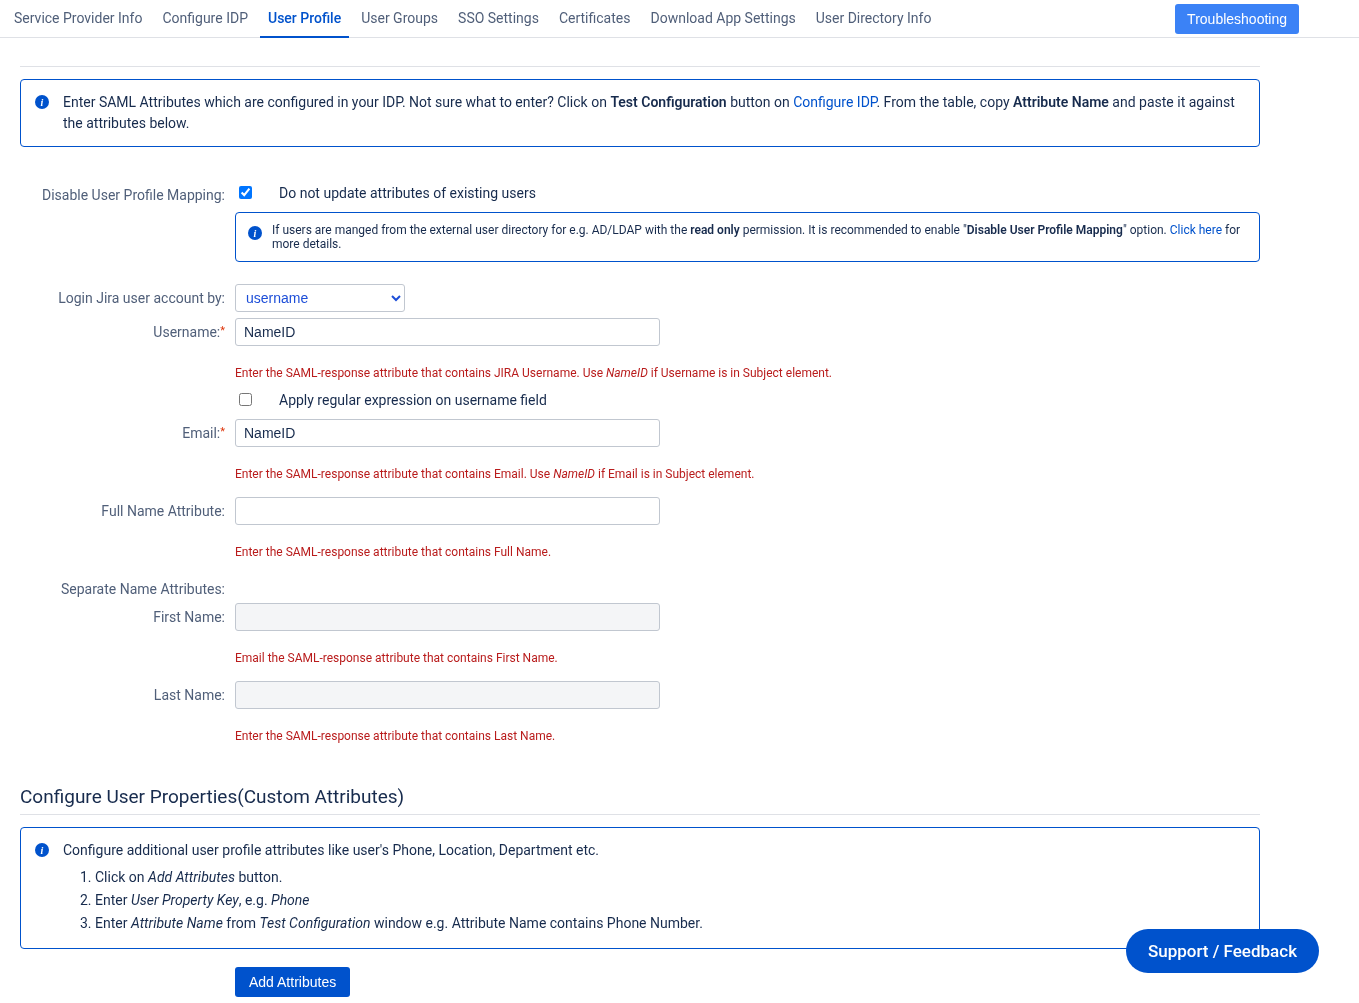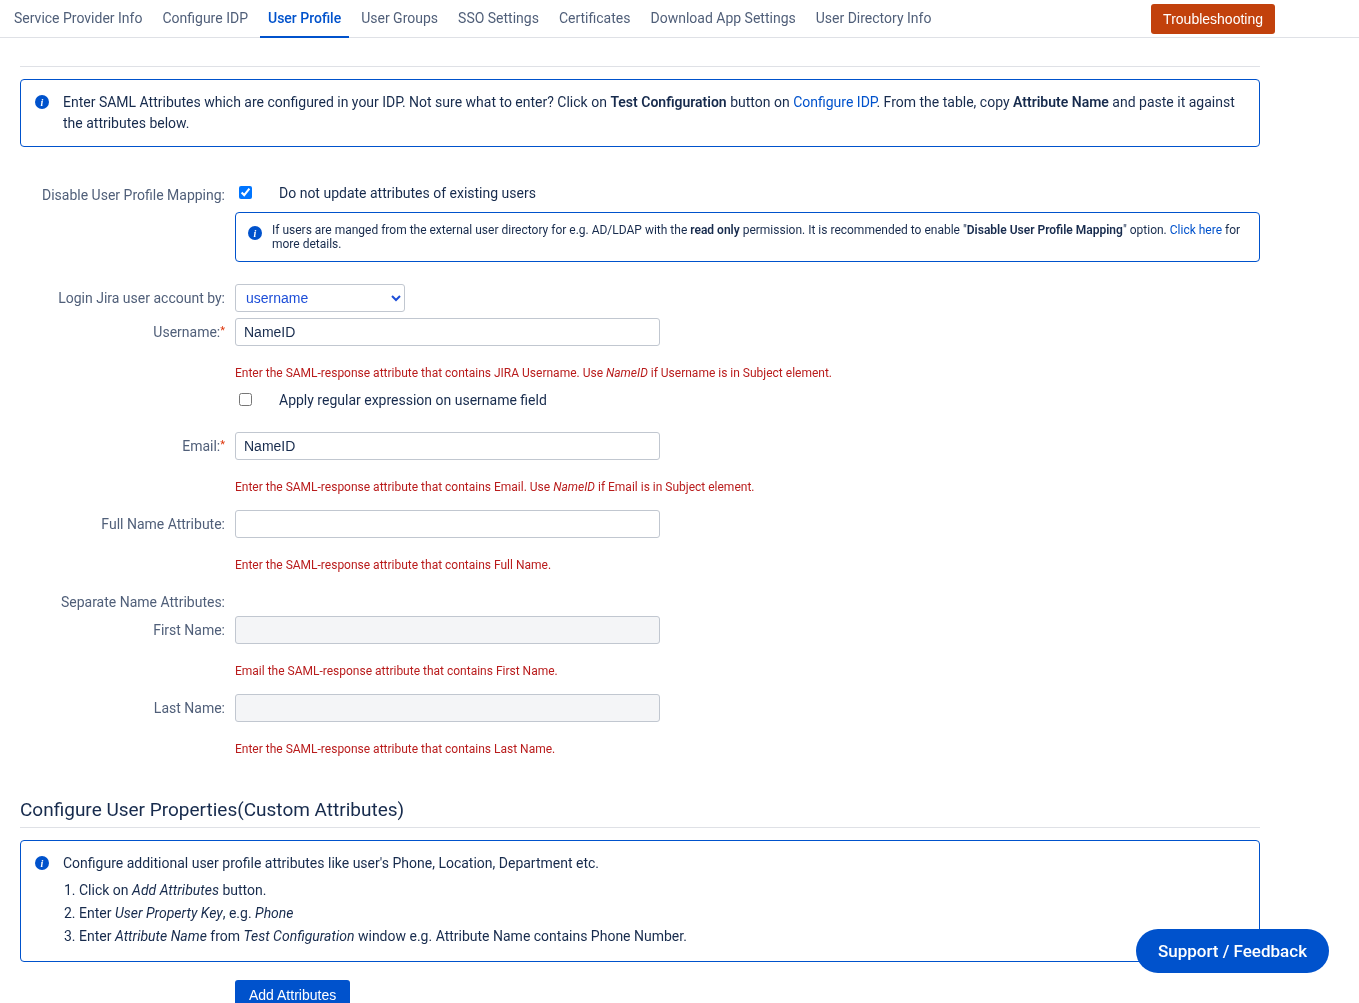"Troubleshooting" .troubleshooting-btn { background: #c2410c -> #3b82f6; margin-right: 80px -> 56px }
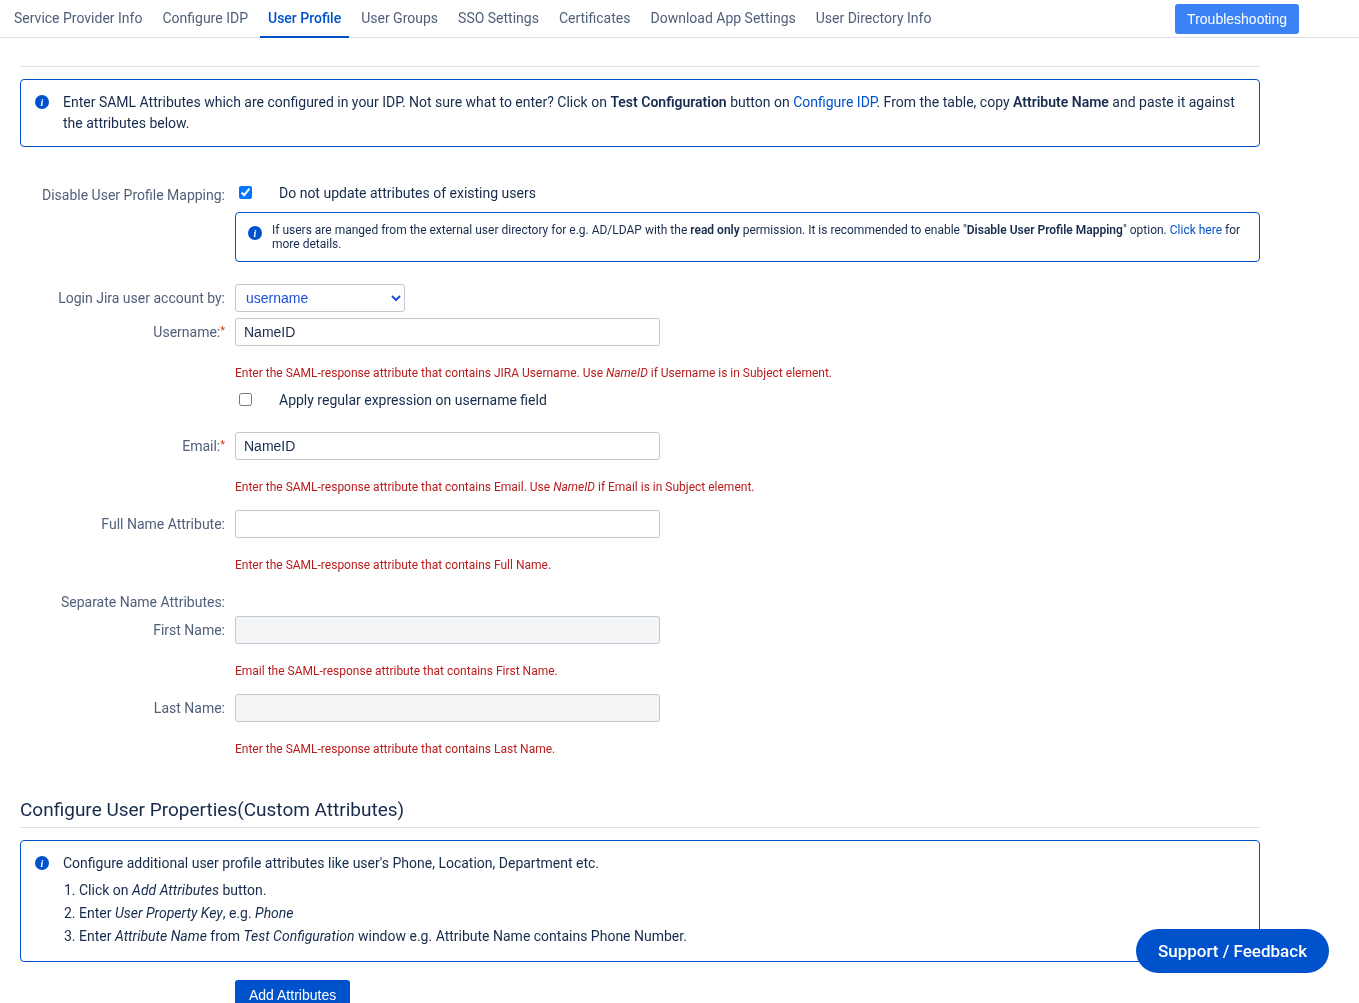"Apply regular expression on username" label.checkbox-row { margin-bottom: 17px -> 4px }
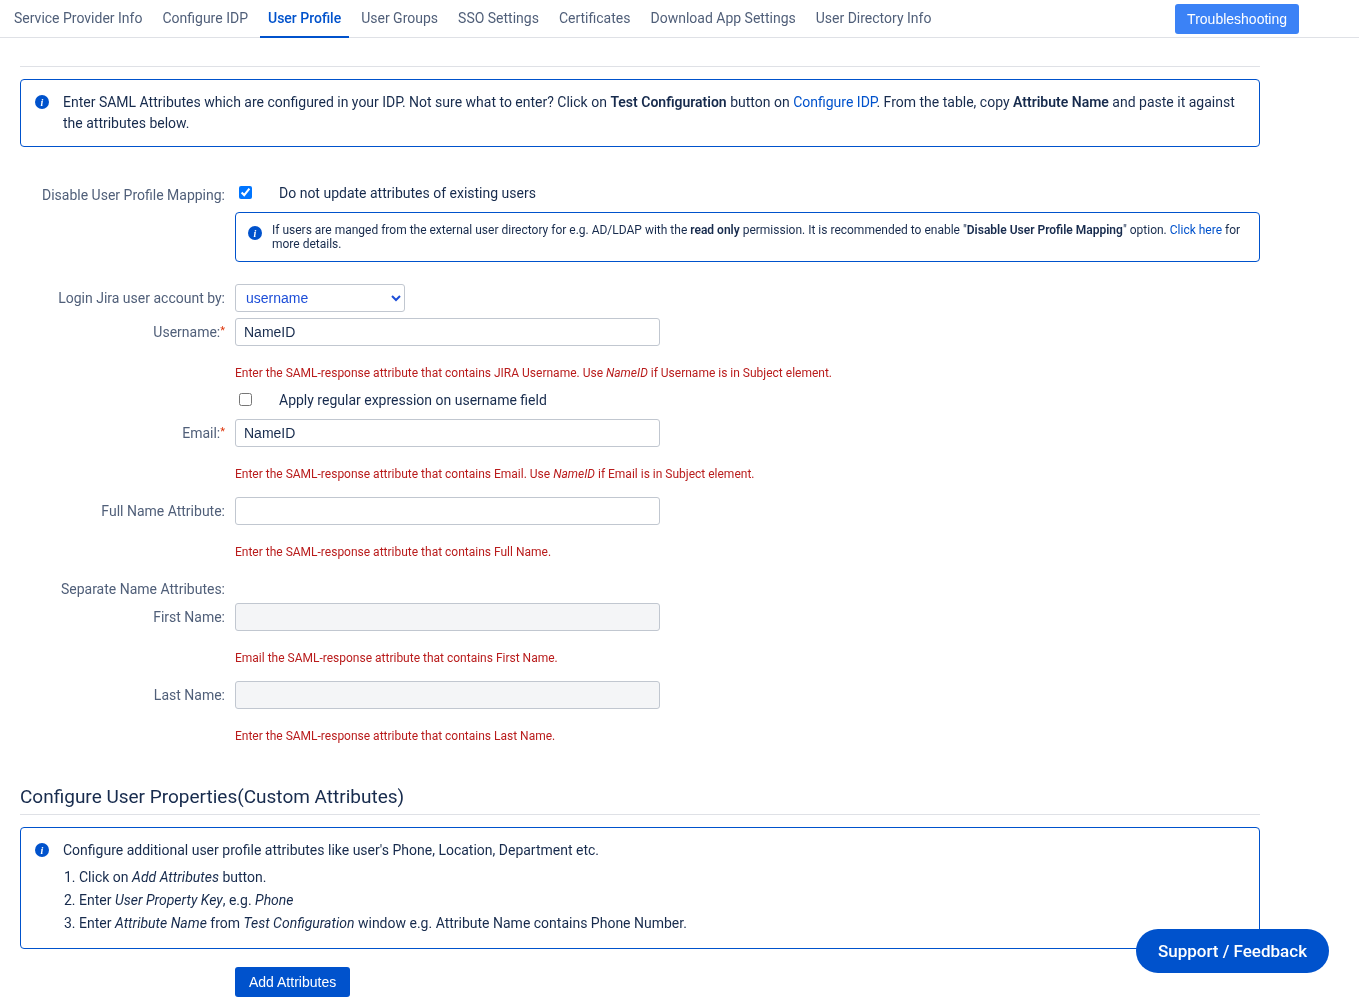"Click on Add Attributes button." .info-box ol { margin: 6px 0 0 16px -> 6px 0 0 32px }
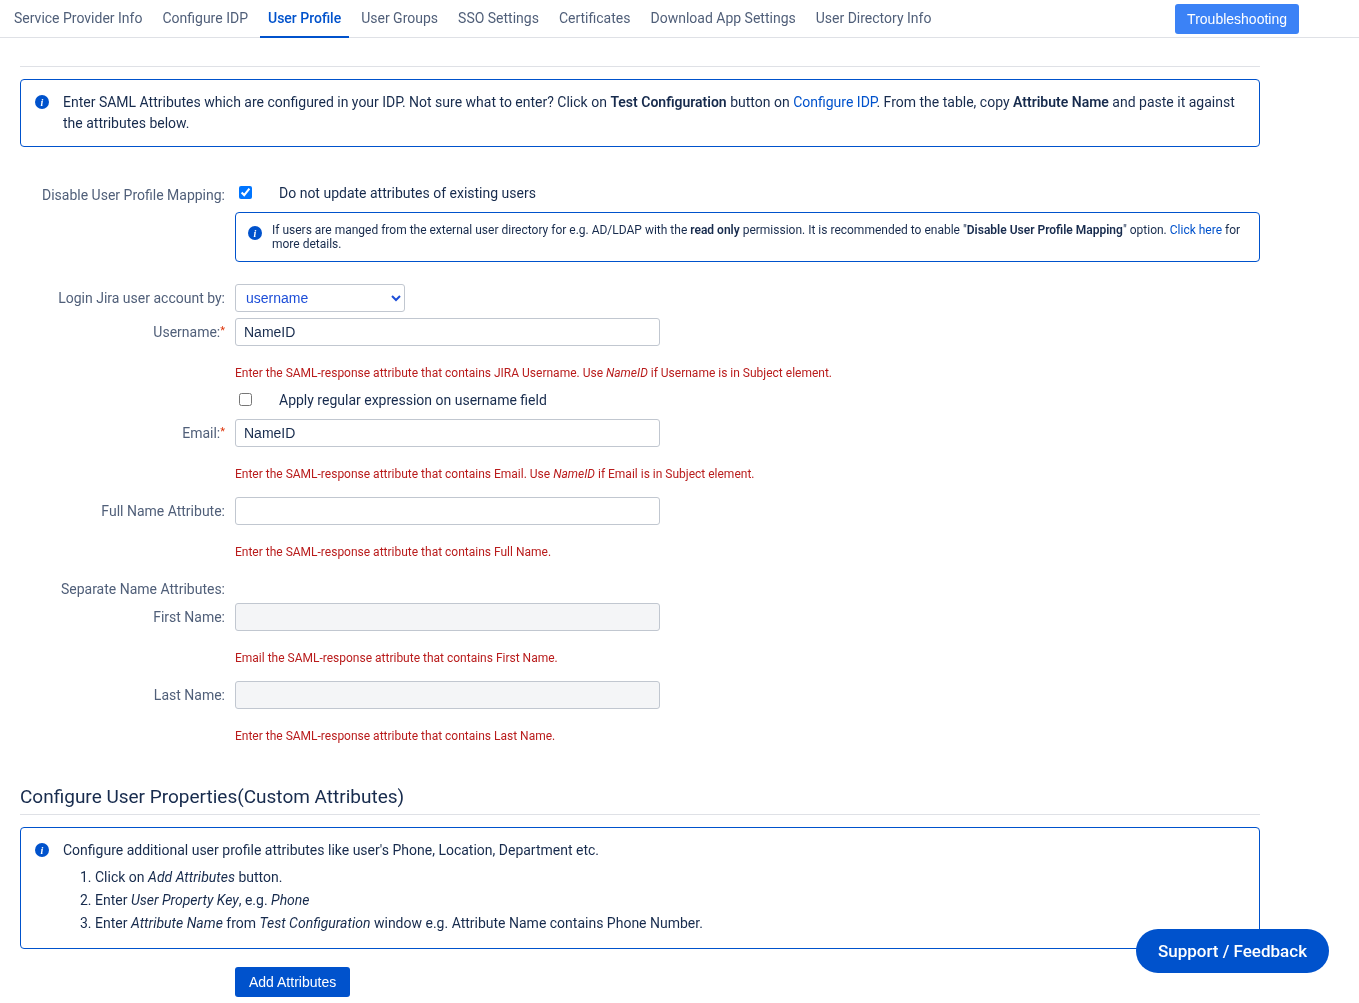"Support / Feedback" .support-pill { right: 30px -> 40px }
